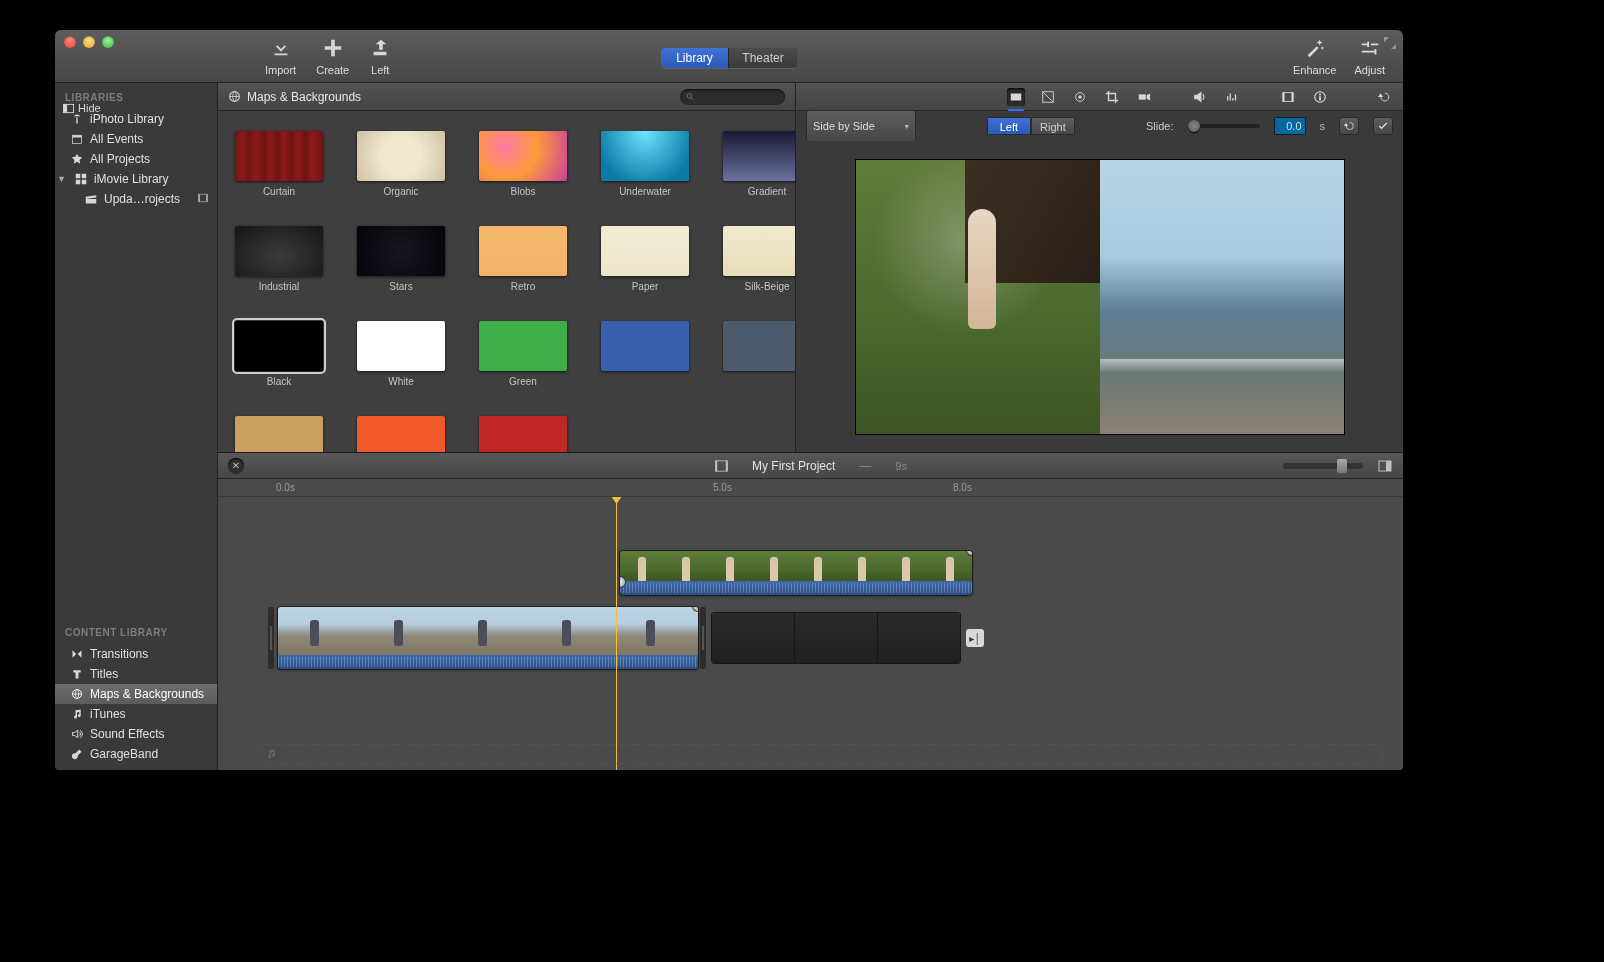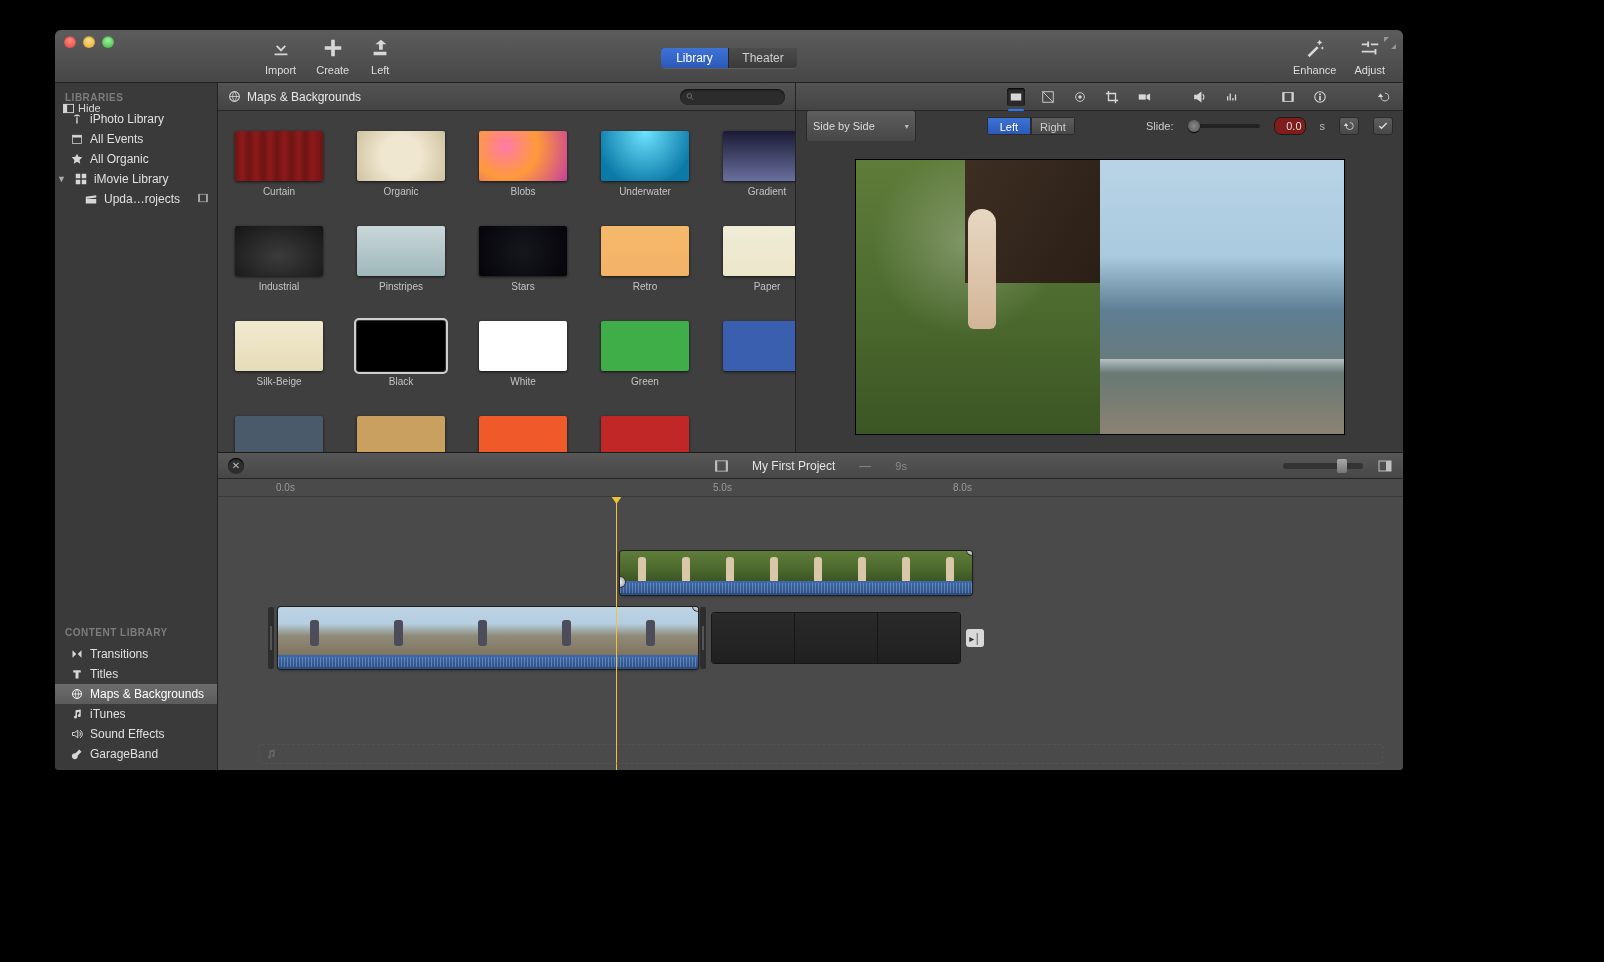"0.0" .numbox { background: #7f1d1d -> #0369a1; border-radius: 7px -> 1px }
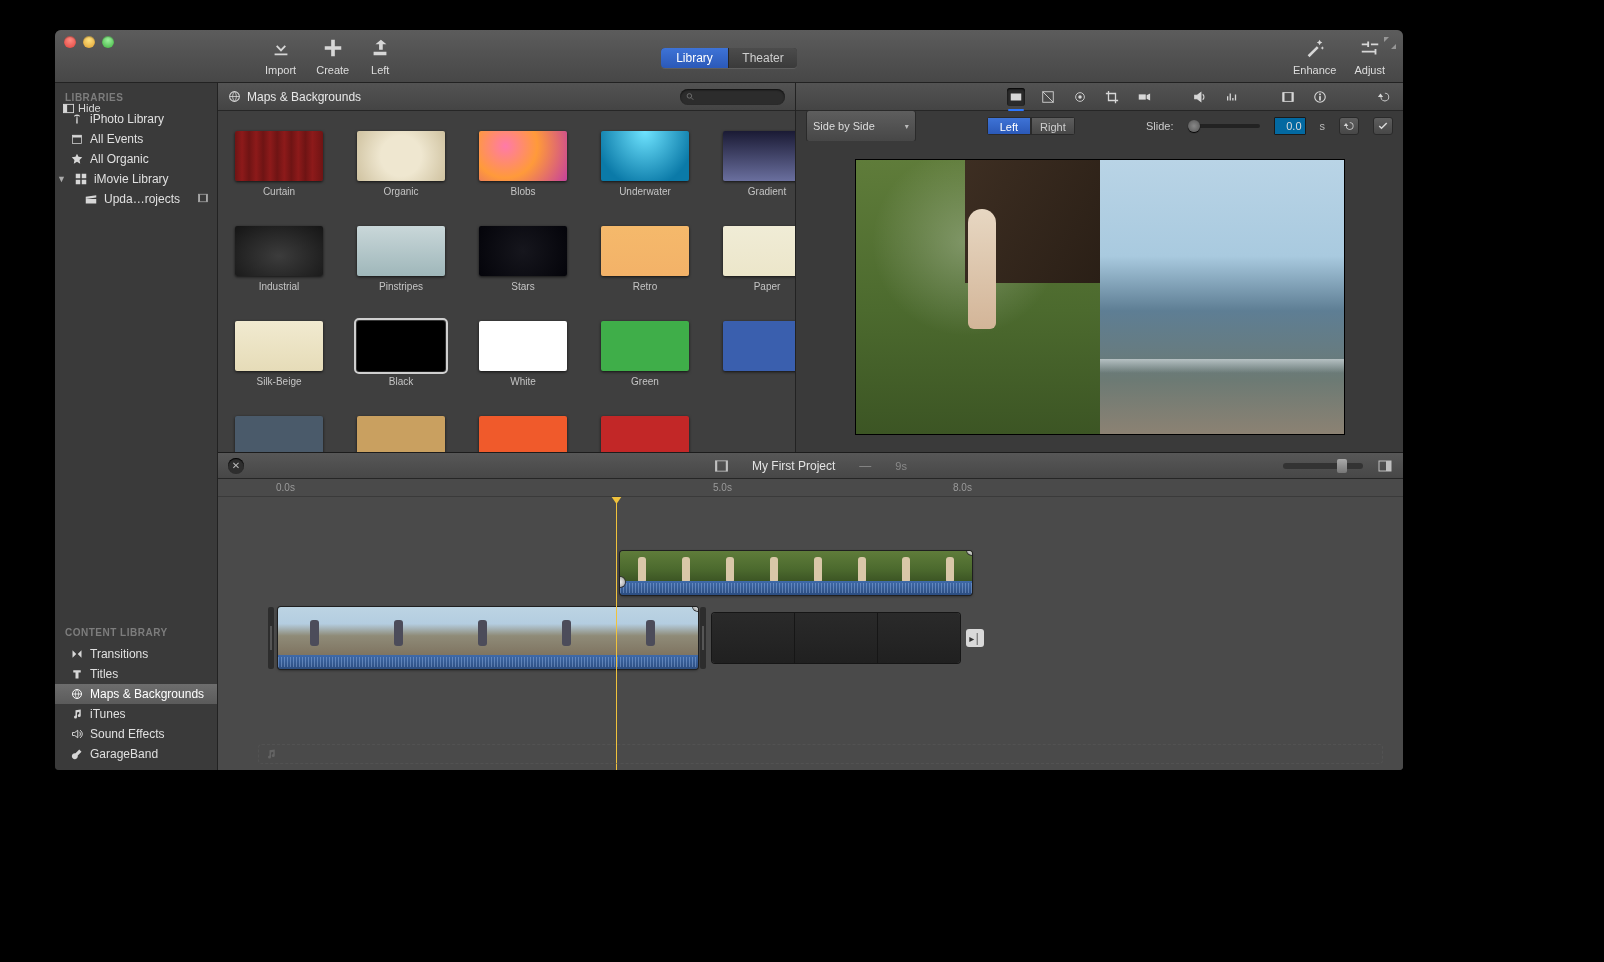"All Organic" span { text: Organic -> Projects }
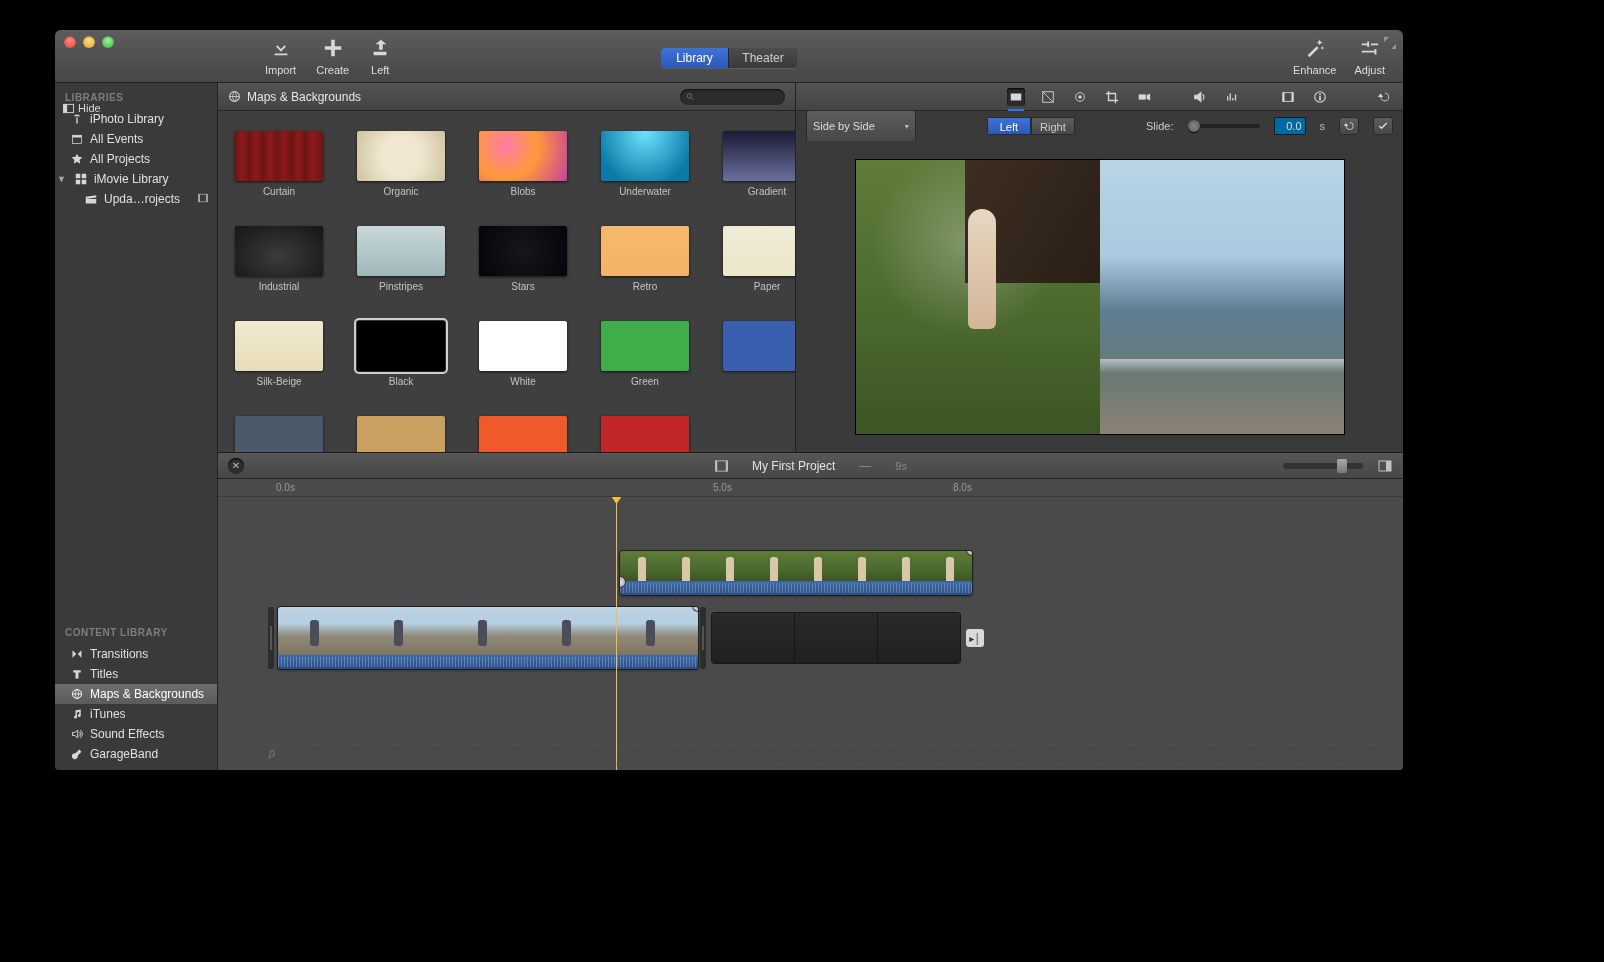"Pinstripes" div.bg-cell { html: <div> <div></div> <div>Pinstripes</div> </div> -> none }
